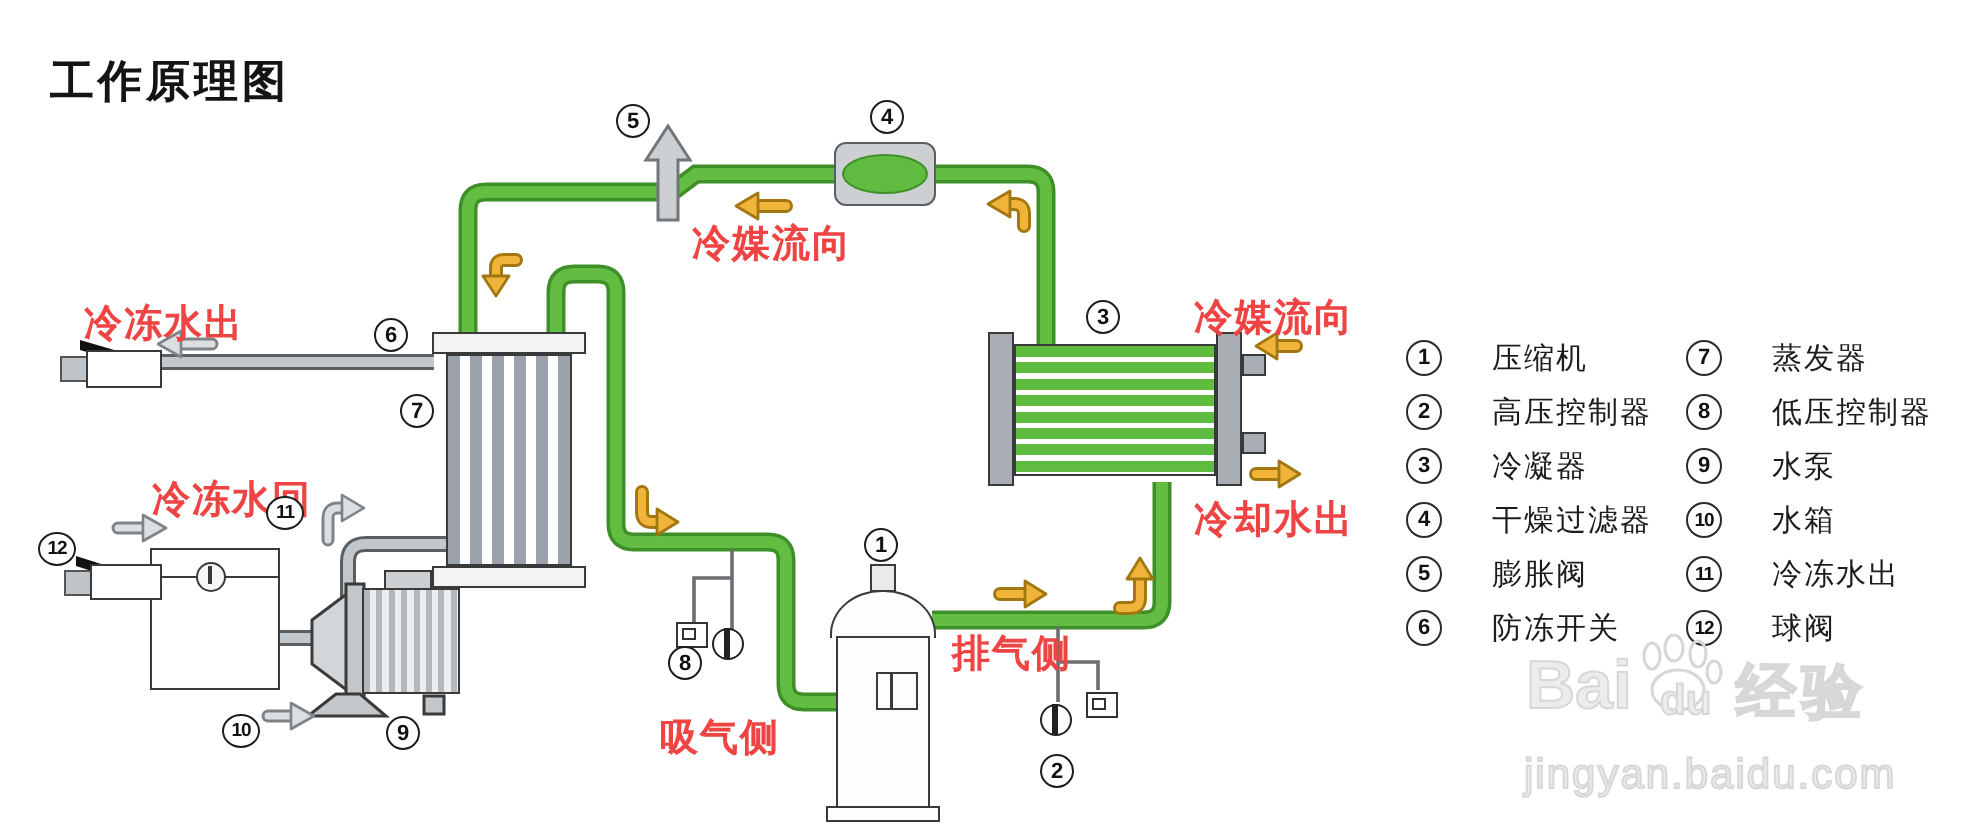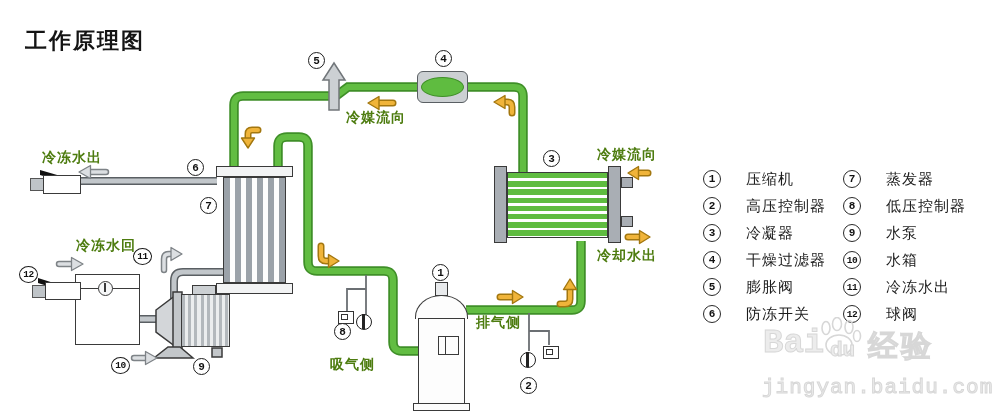"工作原理图" .stage { font-family: Liberation Mono, monospace -> Liberation Sans, sans-serif }
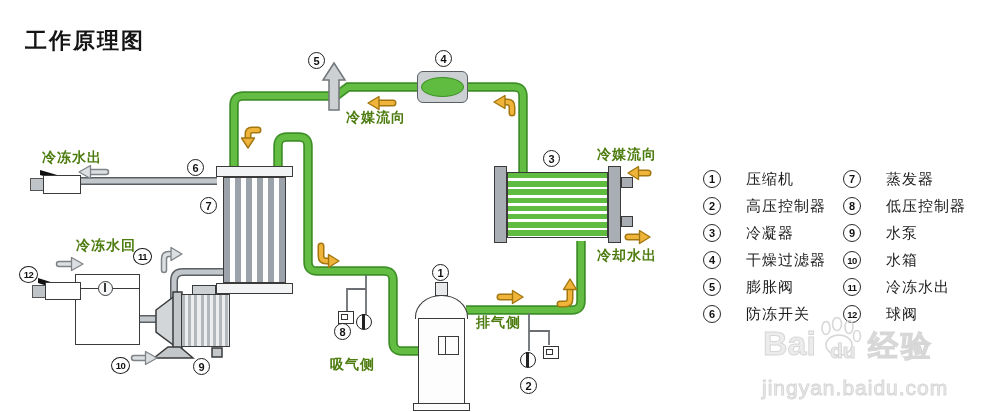"冷媒流向" .lbl { color: #4d7c0f -> #ef4444; font-size: 14px -> 19px }
